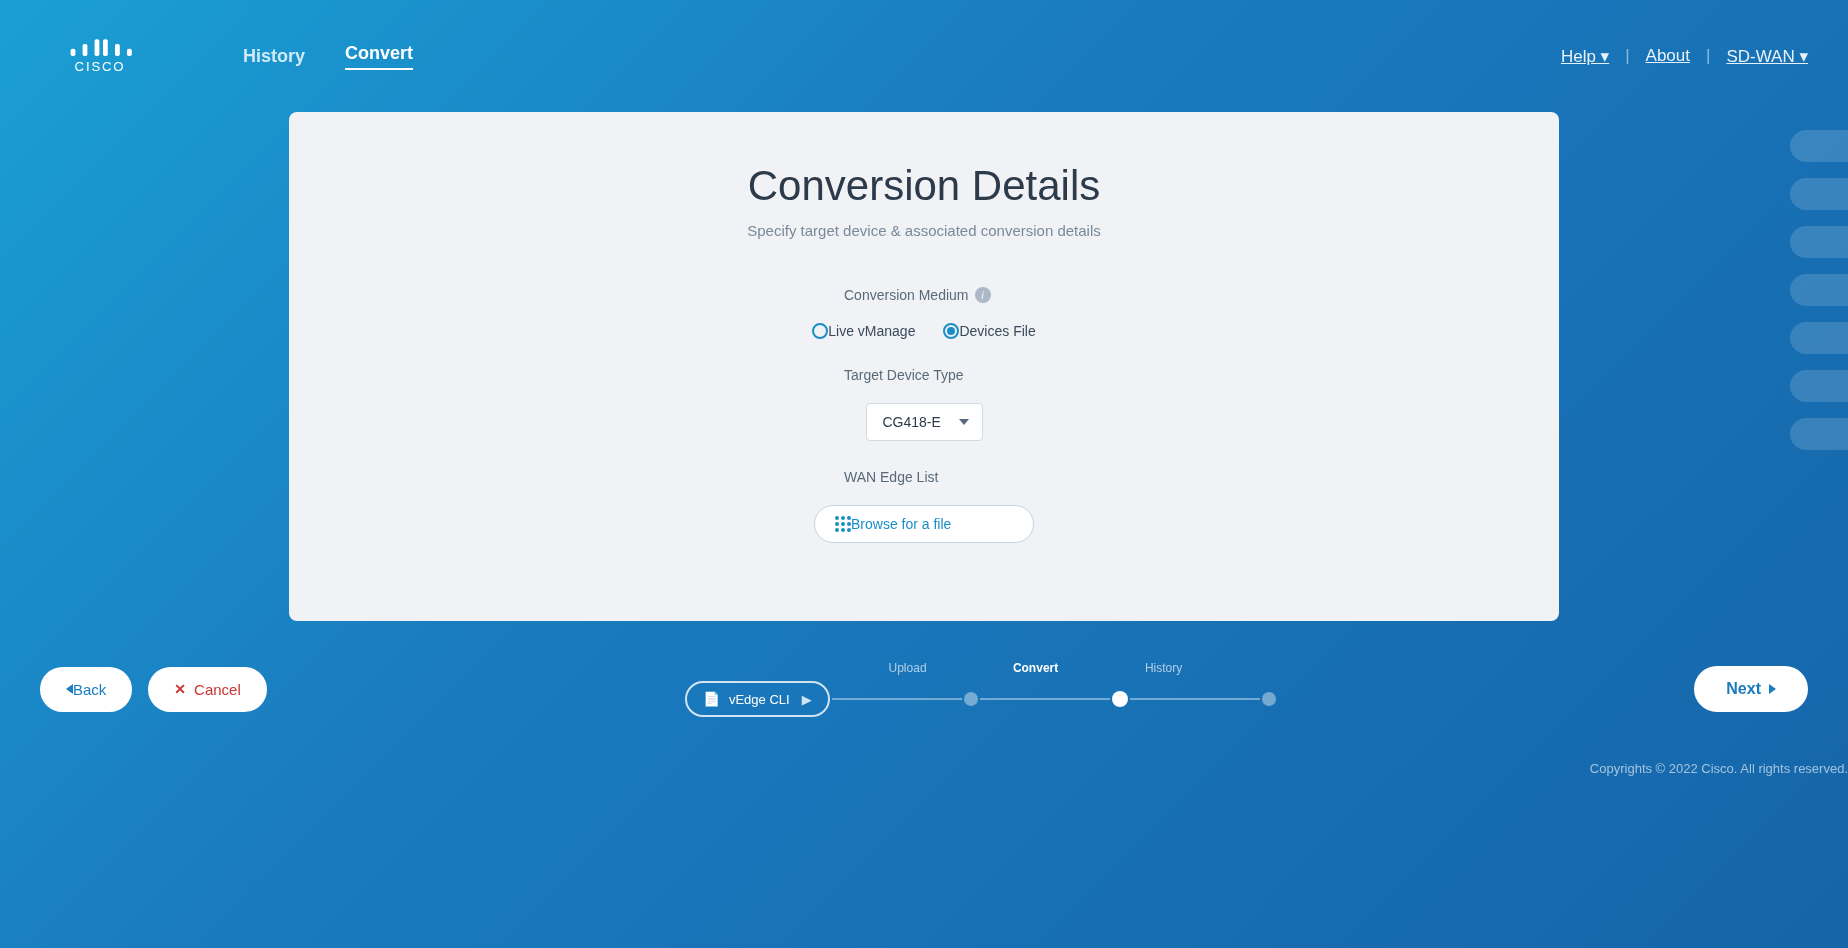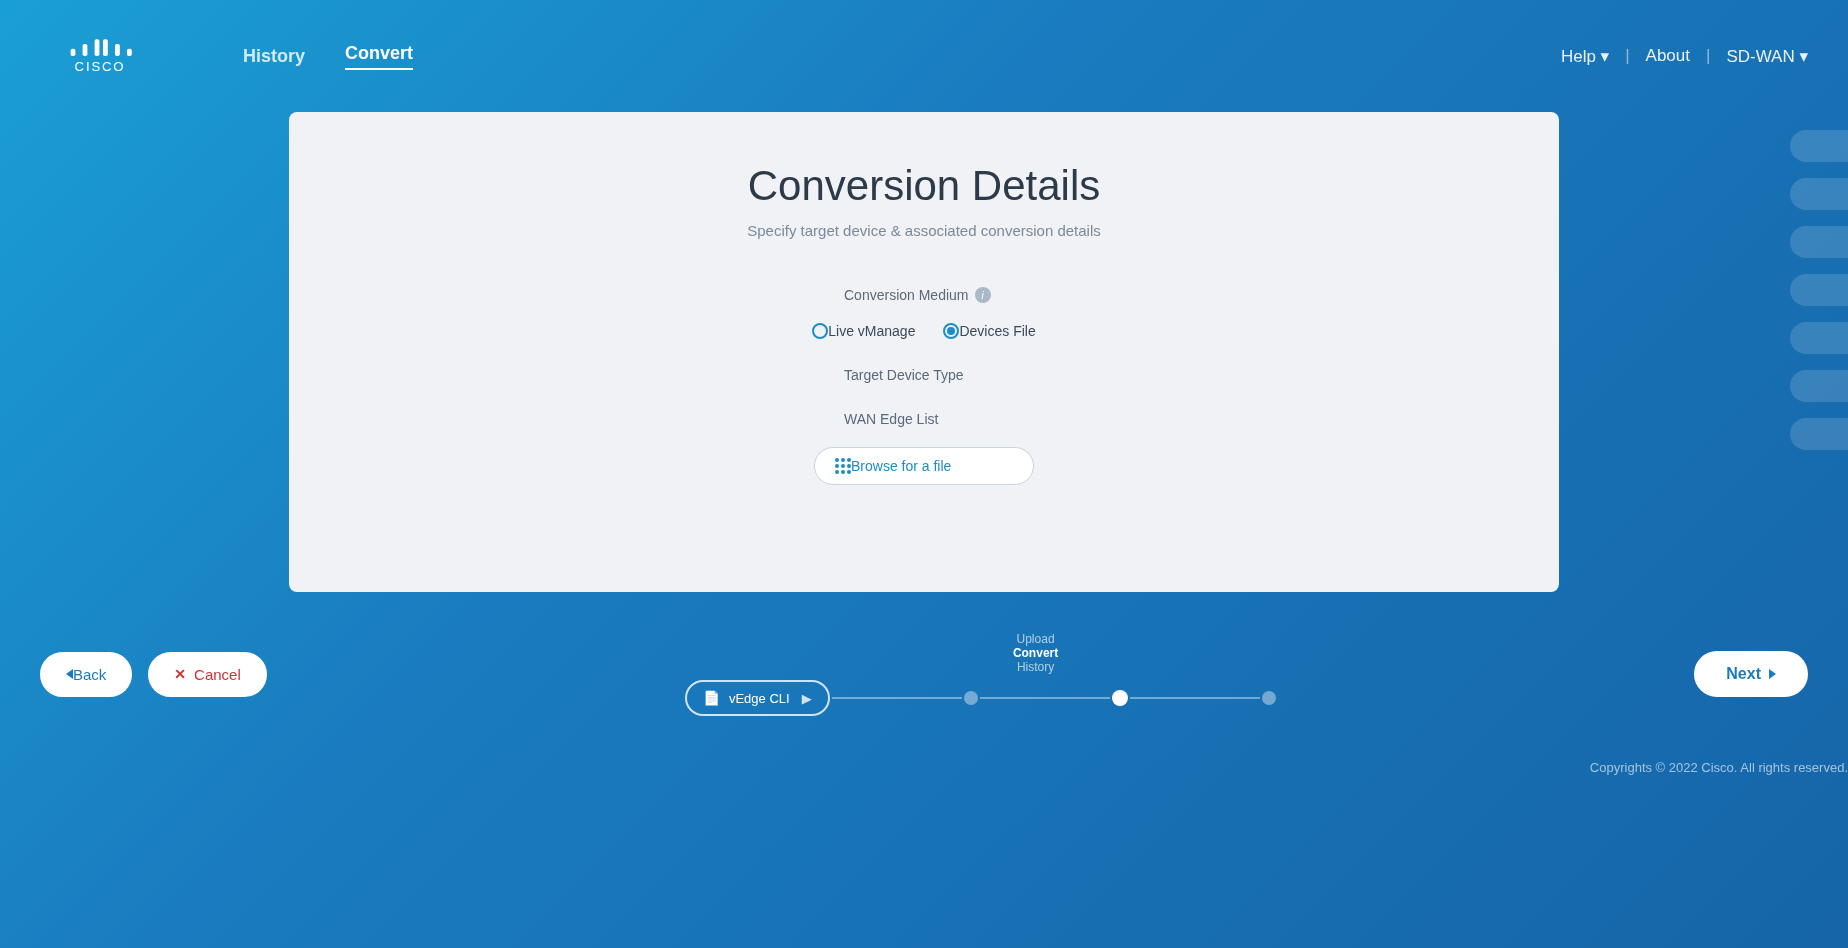"Help ▾" .navbar-right { text-decoration: none -> underline }
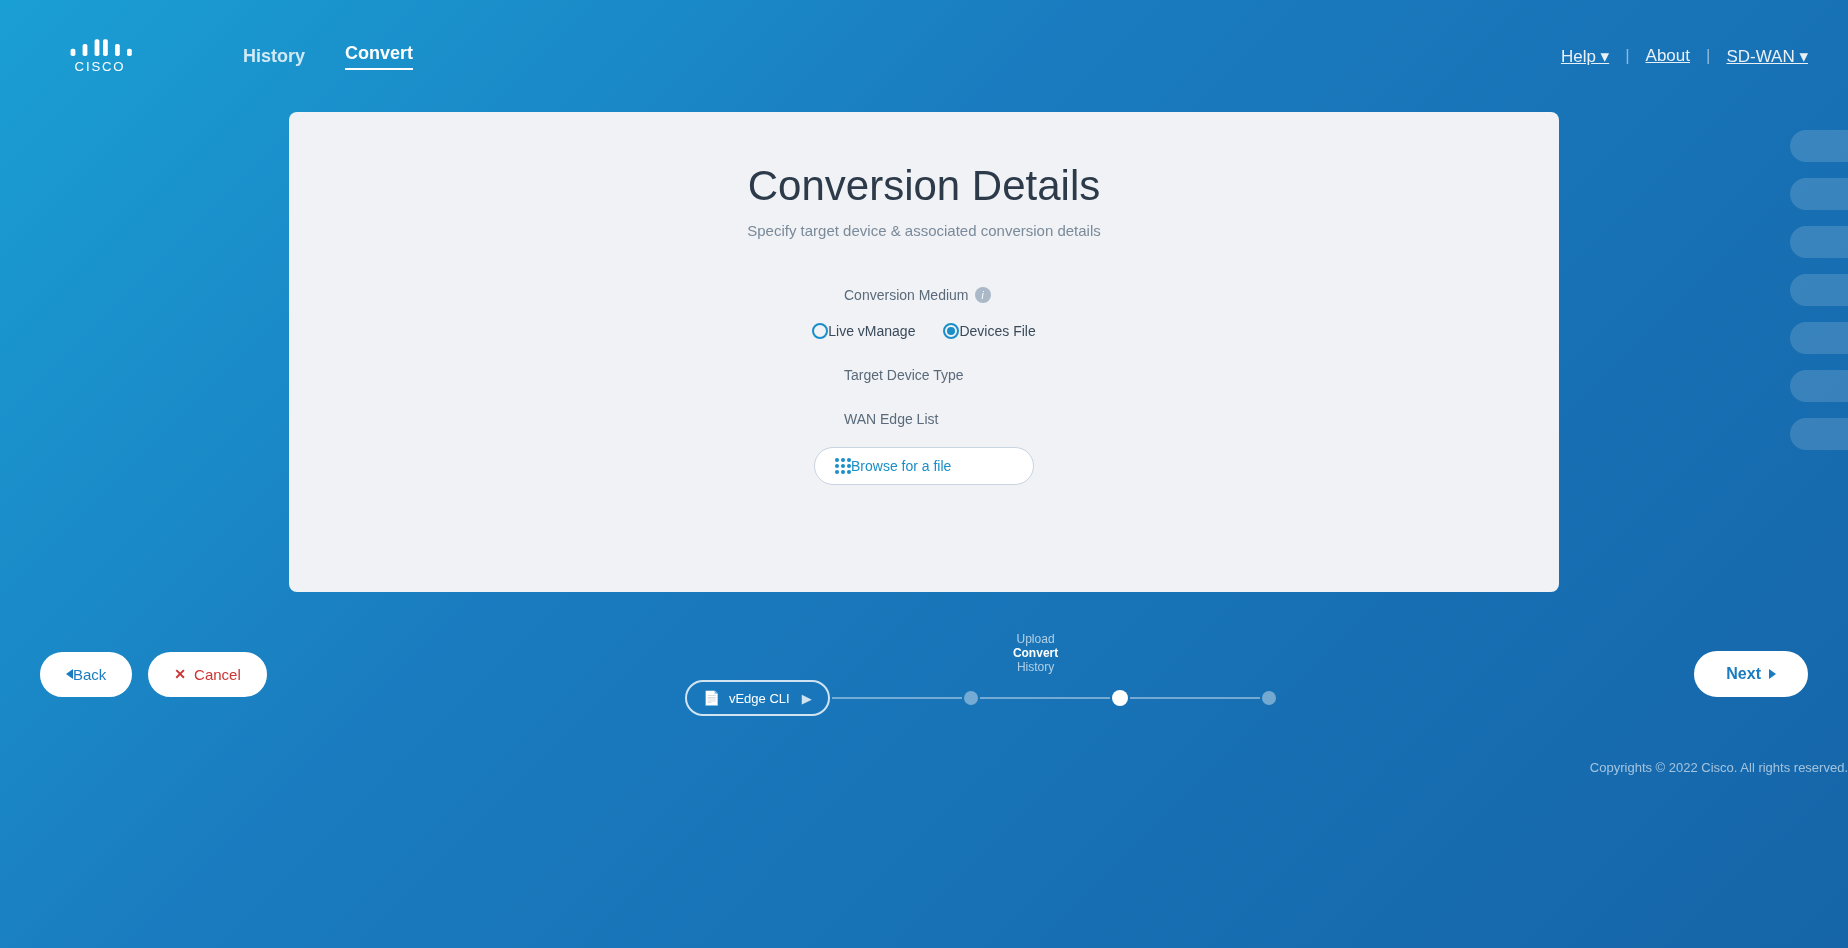"CG418-E" div.select-wrapper { html: none -> <div> <select> <option>CG418-E</option> <option>ISR4K</option> <option>ASR1K</option> <option>vEdge</option> </select> <div></div> </div> }
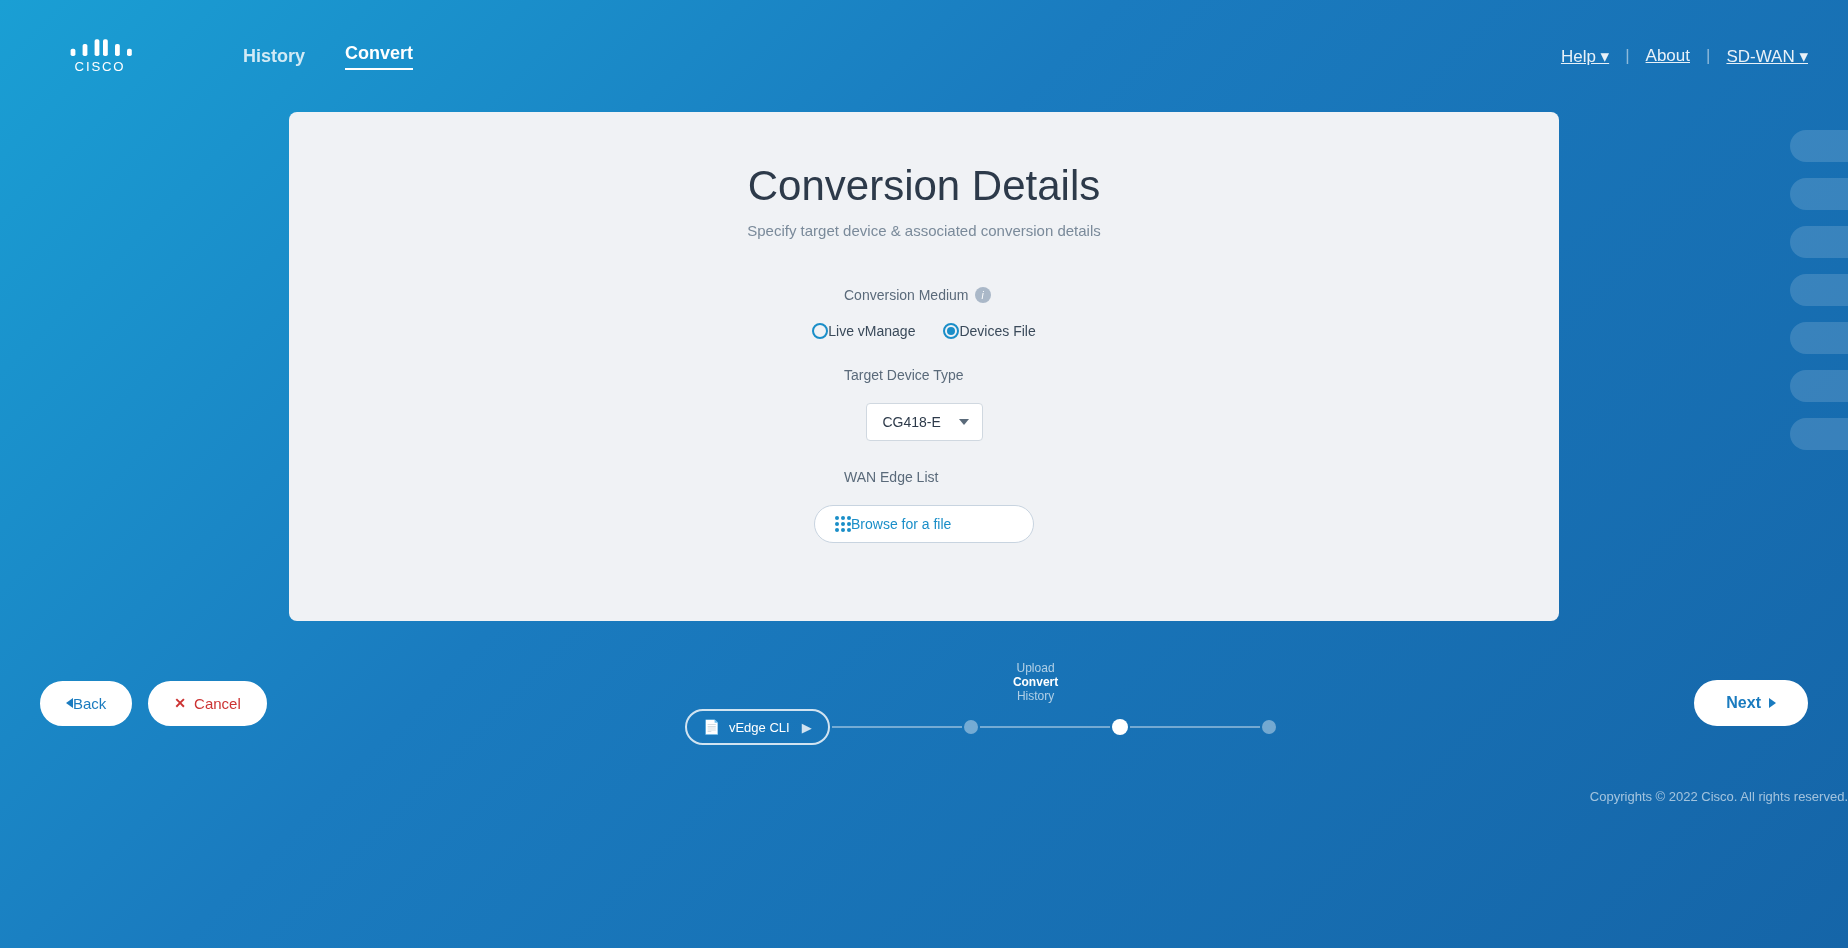"Upload" .step-labels-row { flex-direction: column -> none }
